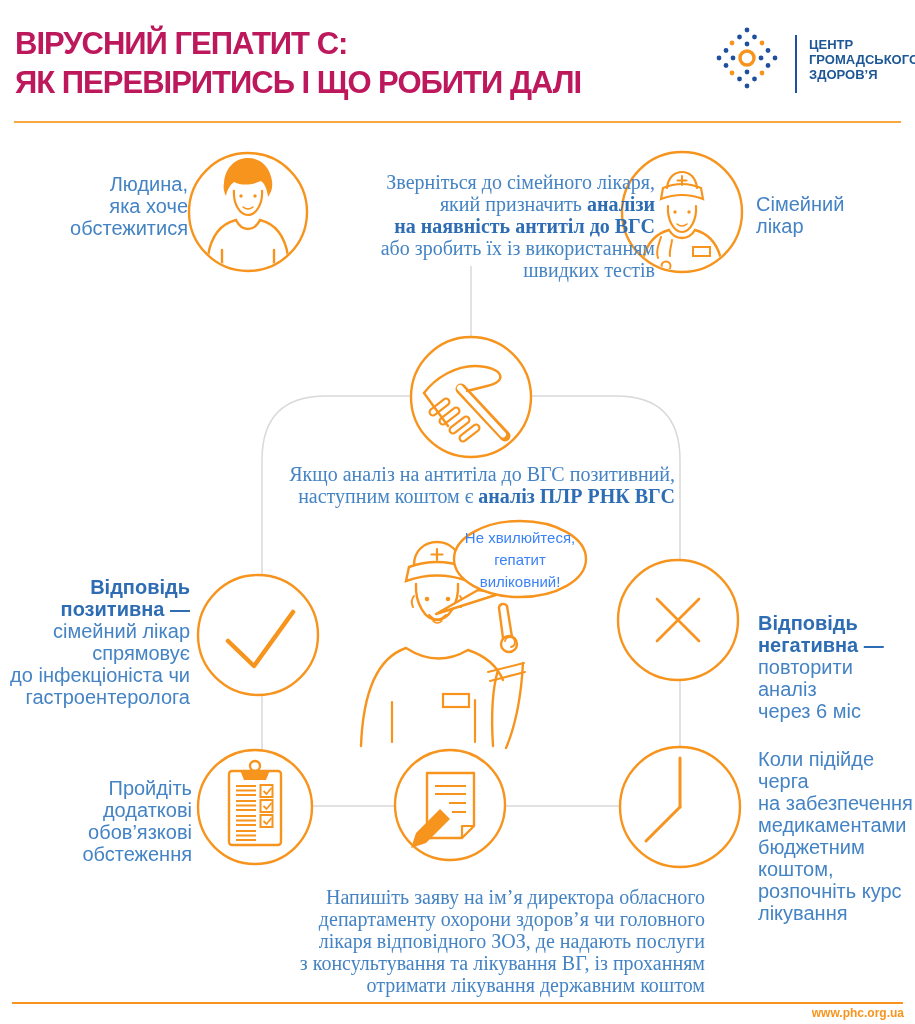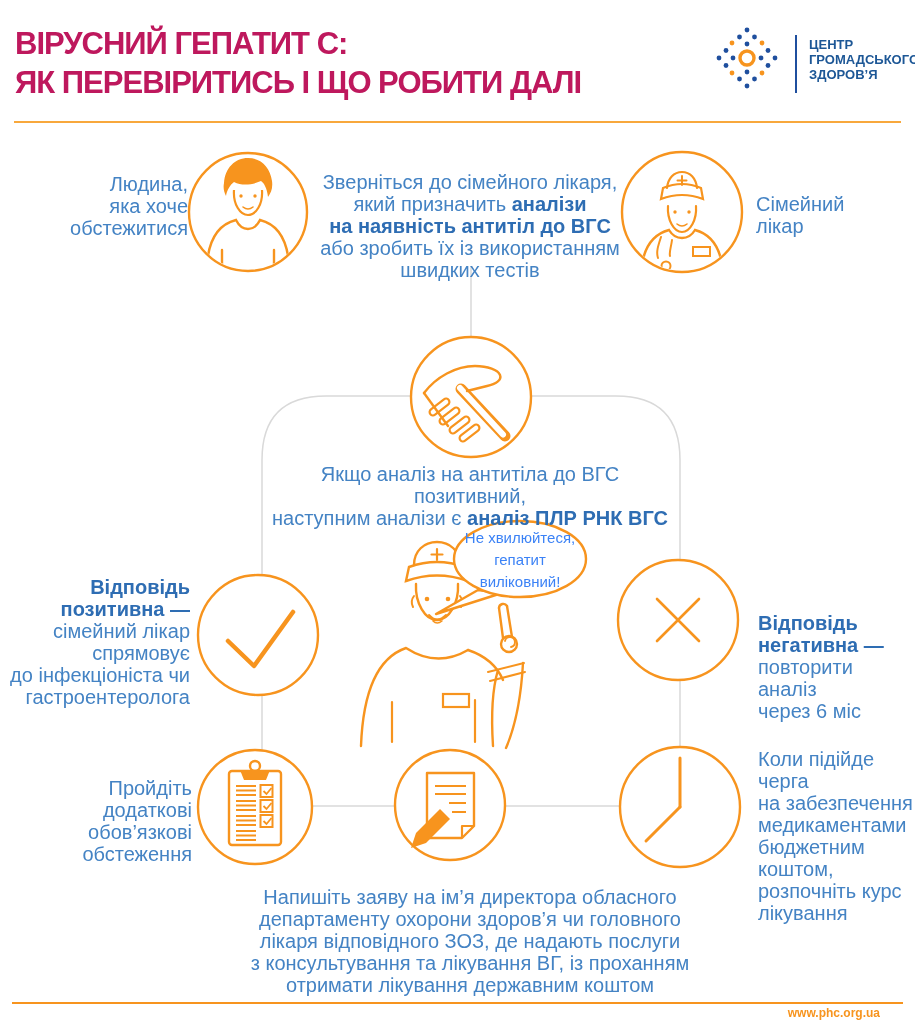"Зверніться до сімейного лікаря," .center { font-family: none -> Liberation Serif, serif; text-align: center -> right }
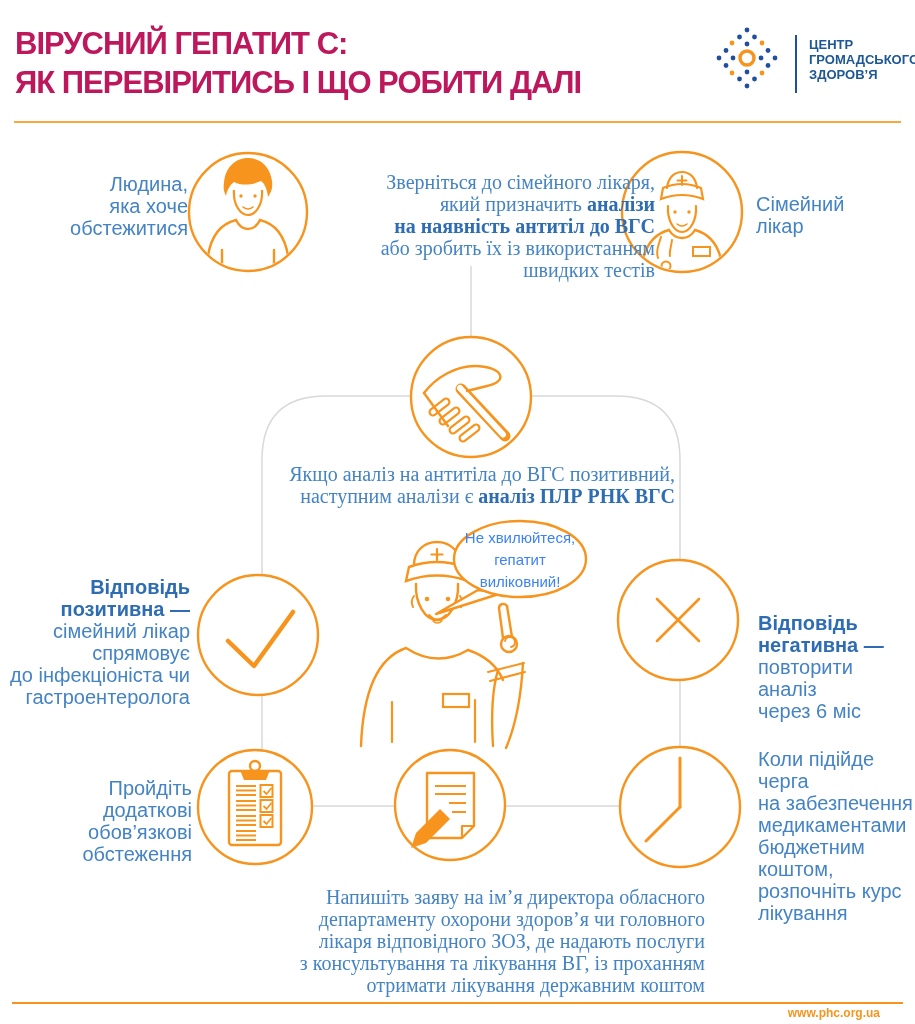"наступним аналізи є" span { text: аналізи -> коштом }
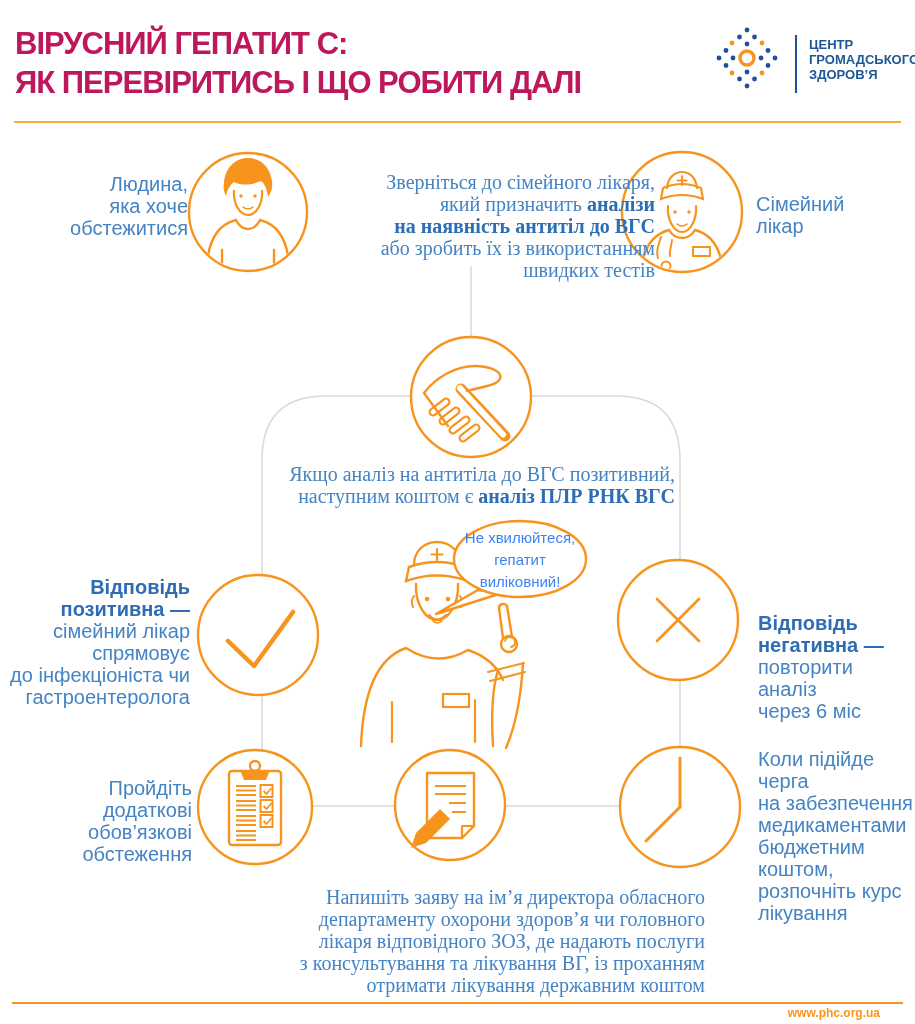"www.phc.org.ua" .url { left: 680px -> 704px }
